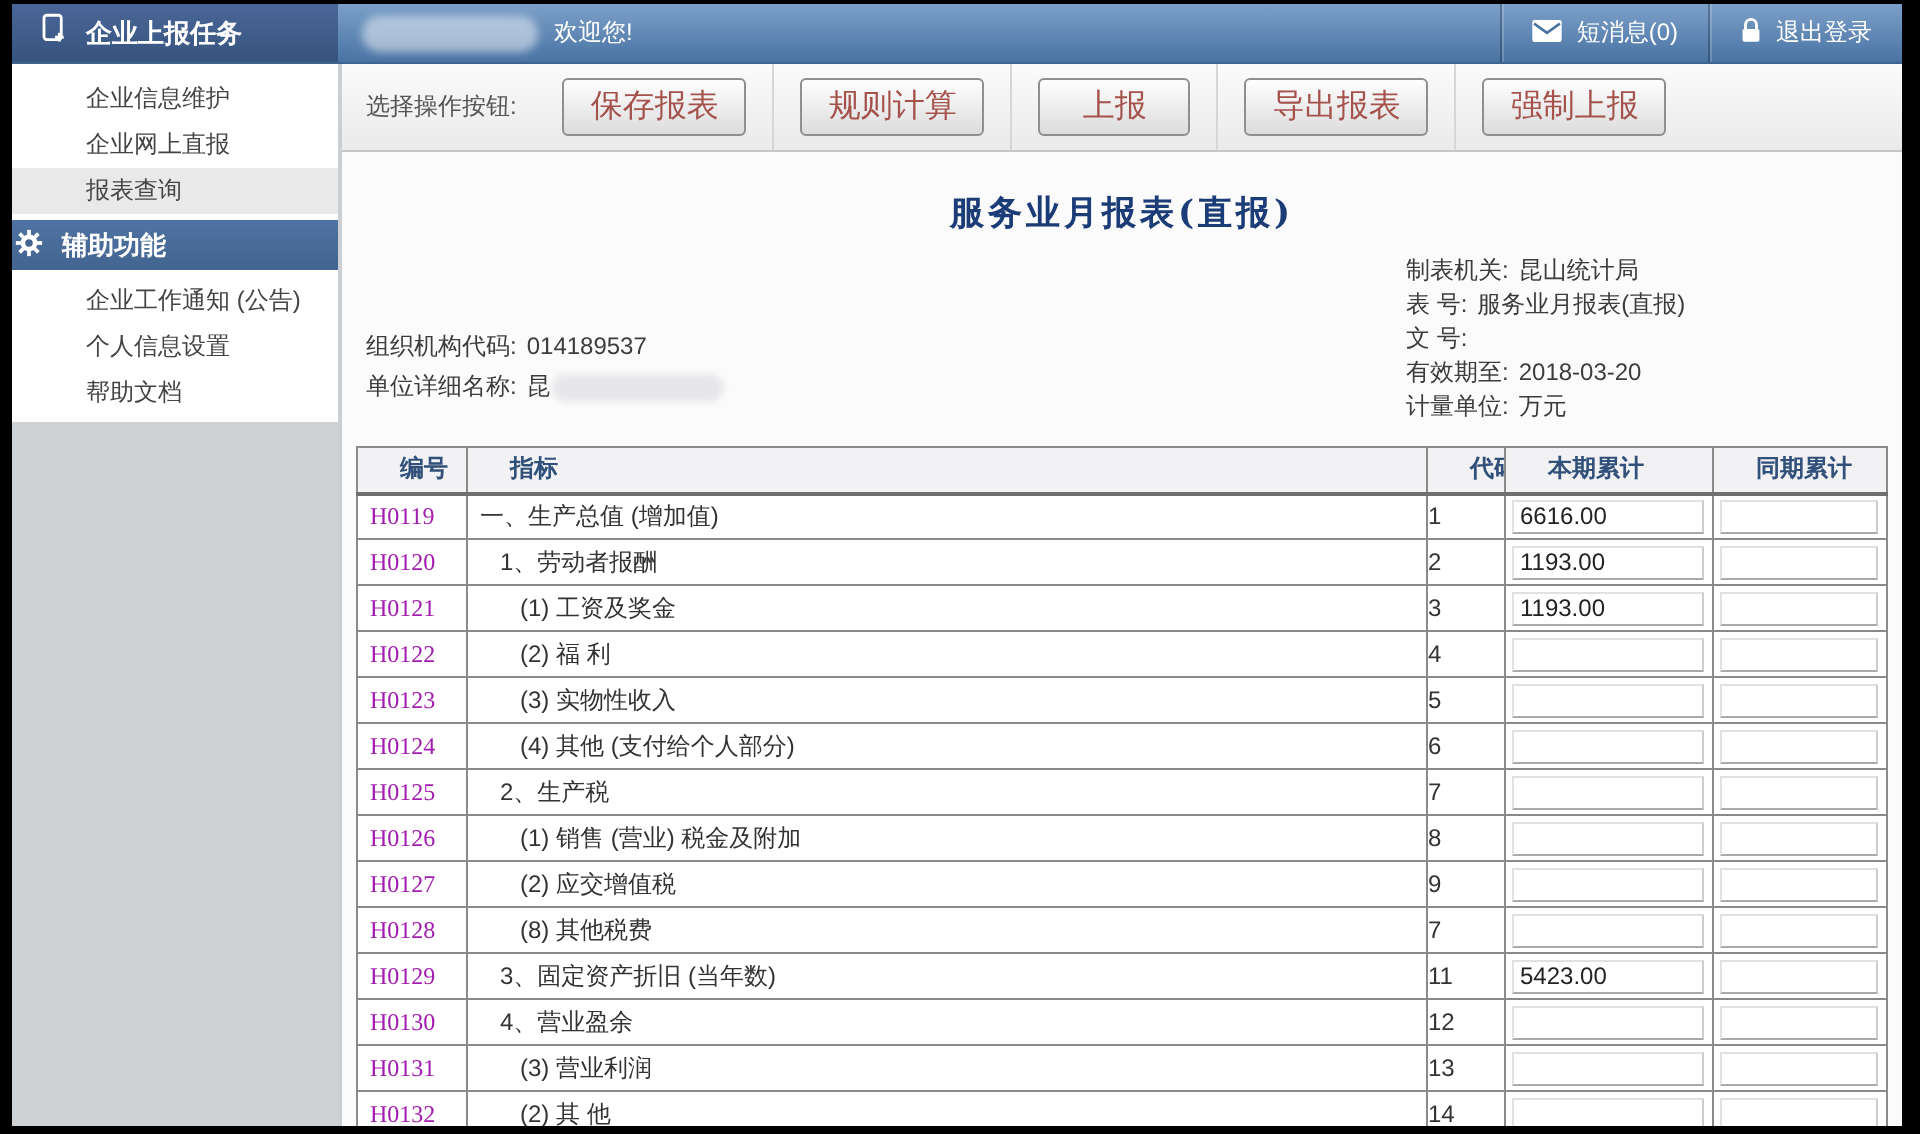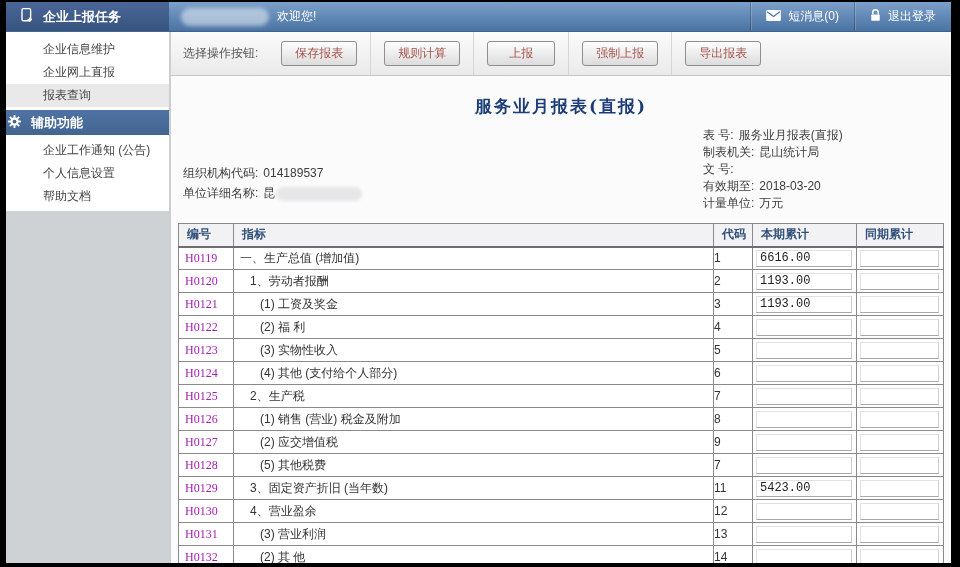"保存报表" .btn { font-size: 12px -> 16px }
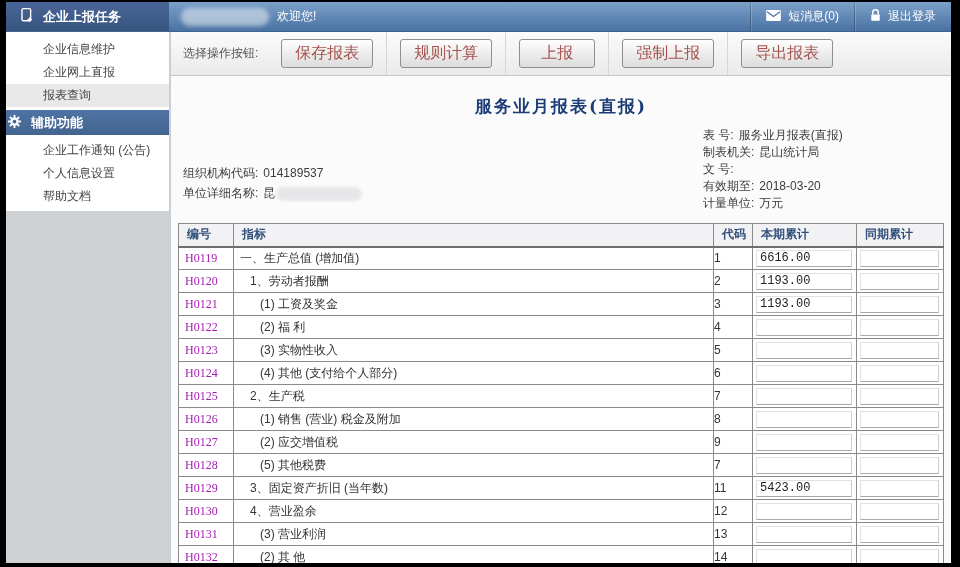"强制上报" span.tb-seg { order: before "导出报表" -> after "导出报表" }
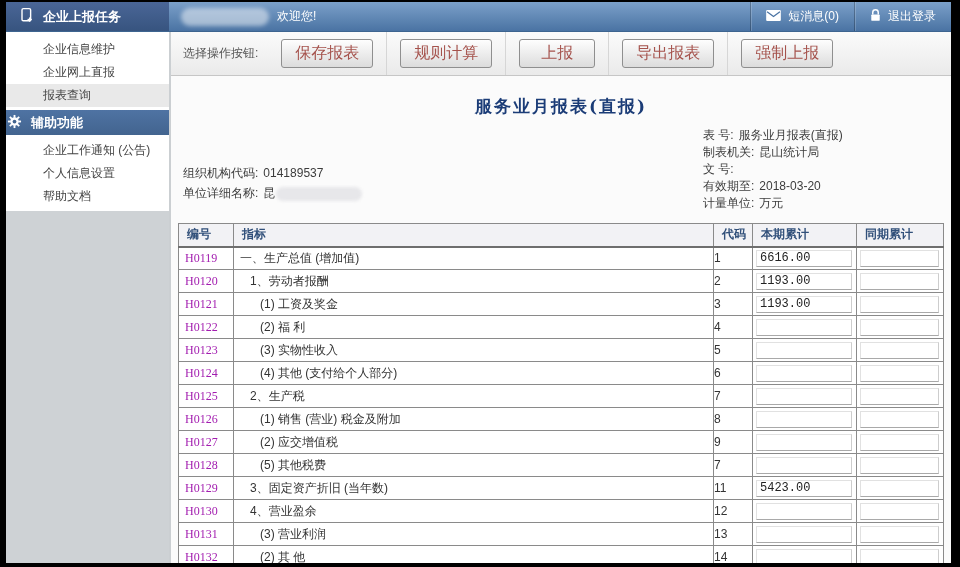"表 号: 服务业月报表(直报)" div.meta-line { order: before "制表机关: 昆山统计局" -> after "制表机关: 昆山统计局" }
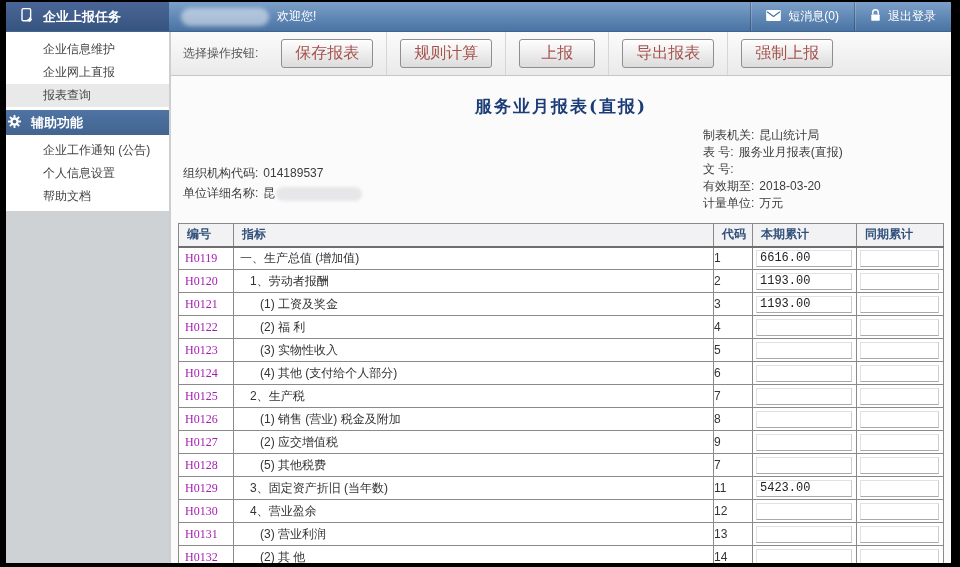"编号" .report-table thead th { padding: 2px 8px -> 2px 21px }
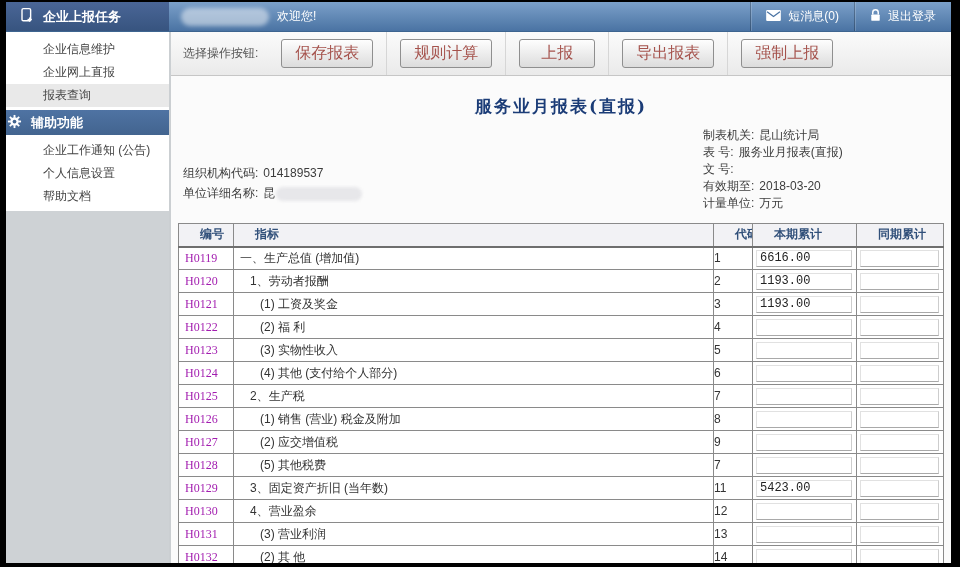"6616.00" .cell-input { font-family: Liberation Mono, monospace -> Liberation Sans, sans-serif }
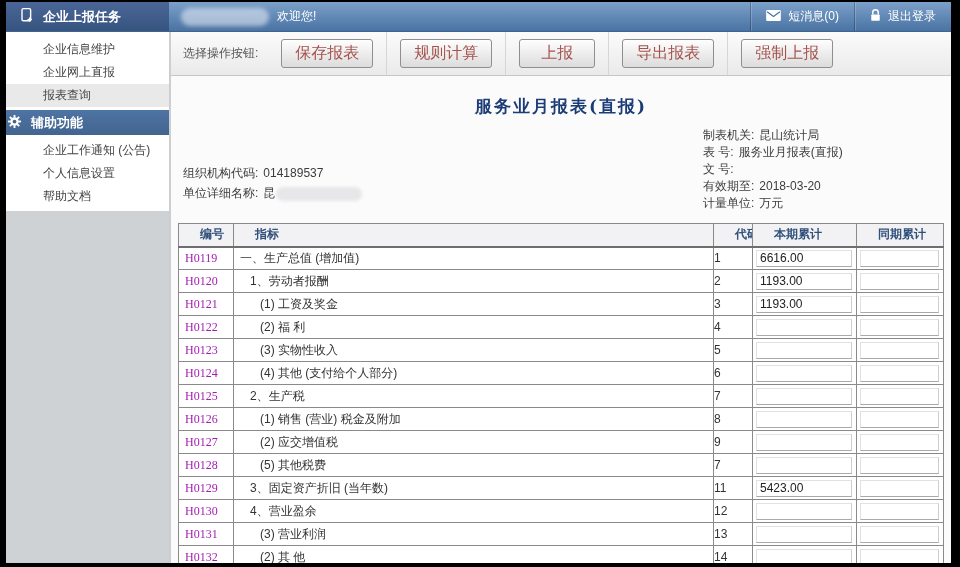"(5) 其他税费" td.c-ind { text: 5 -> 8 }
